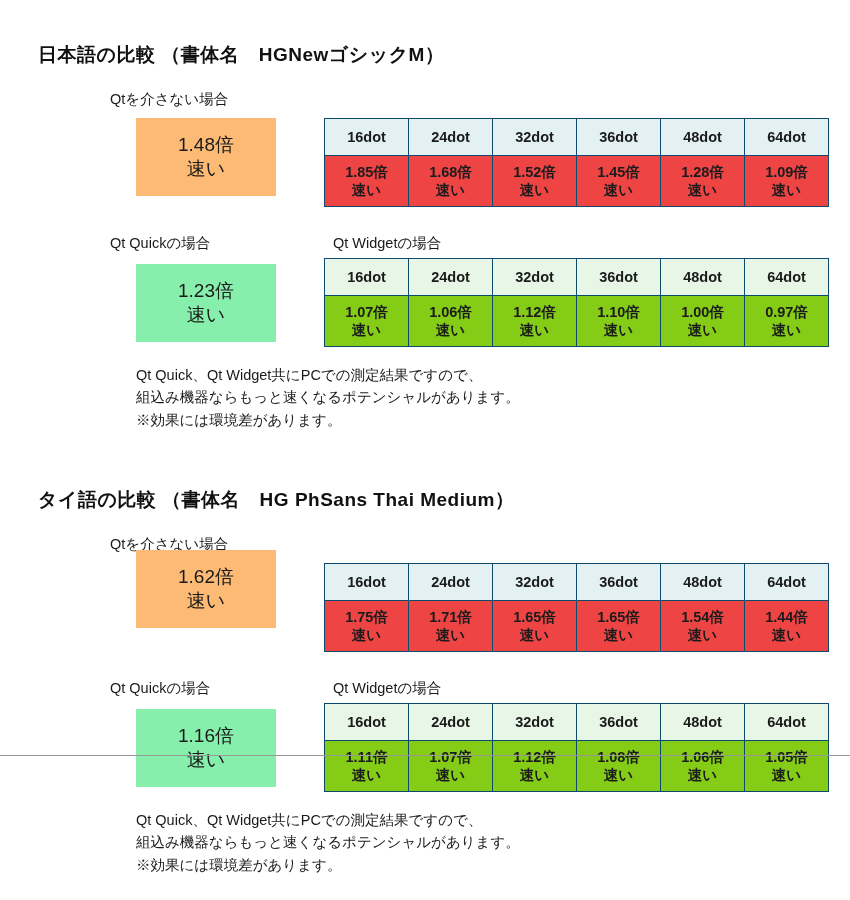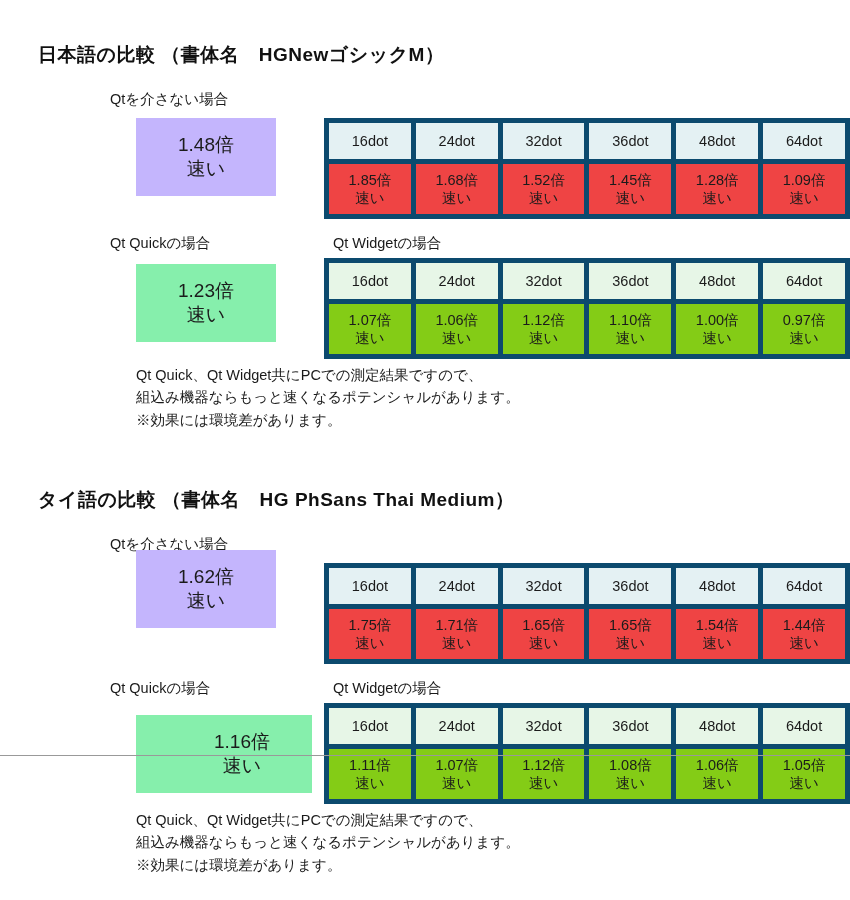"1.48倍" .big-box.blue { background: #c4b5fd -> #fdba74 }
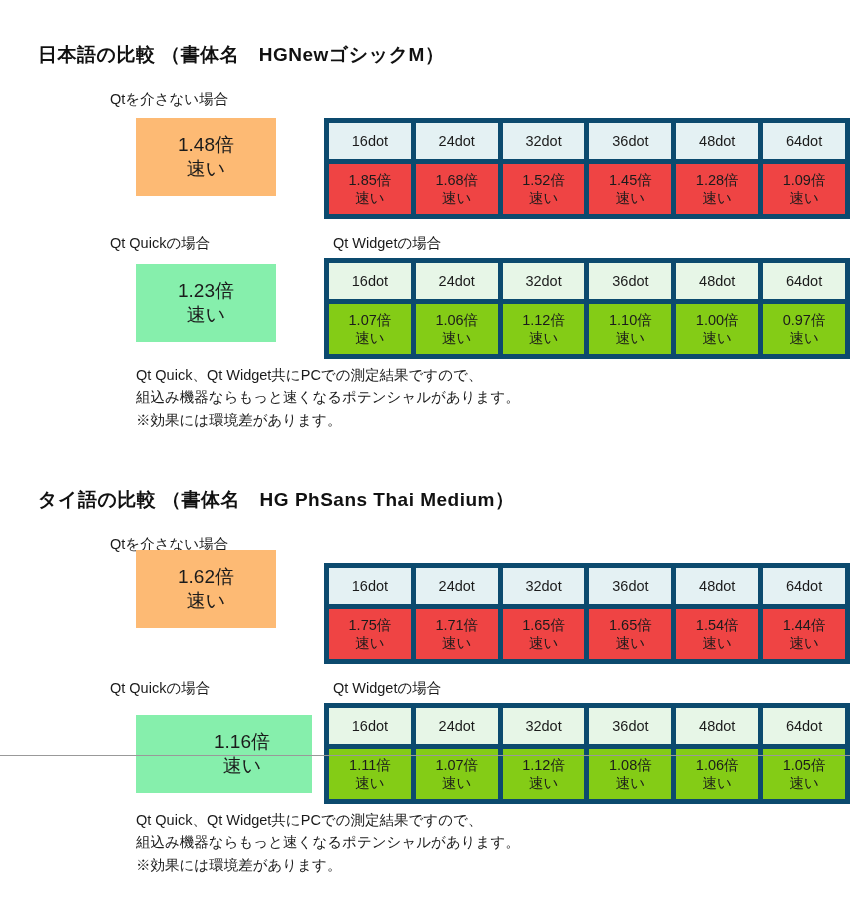"16dot" .dot-table td { border: 5px solid #0c4a6e -> 1px solid #0c4a6e; font-weight: none -> bold }
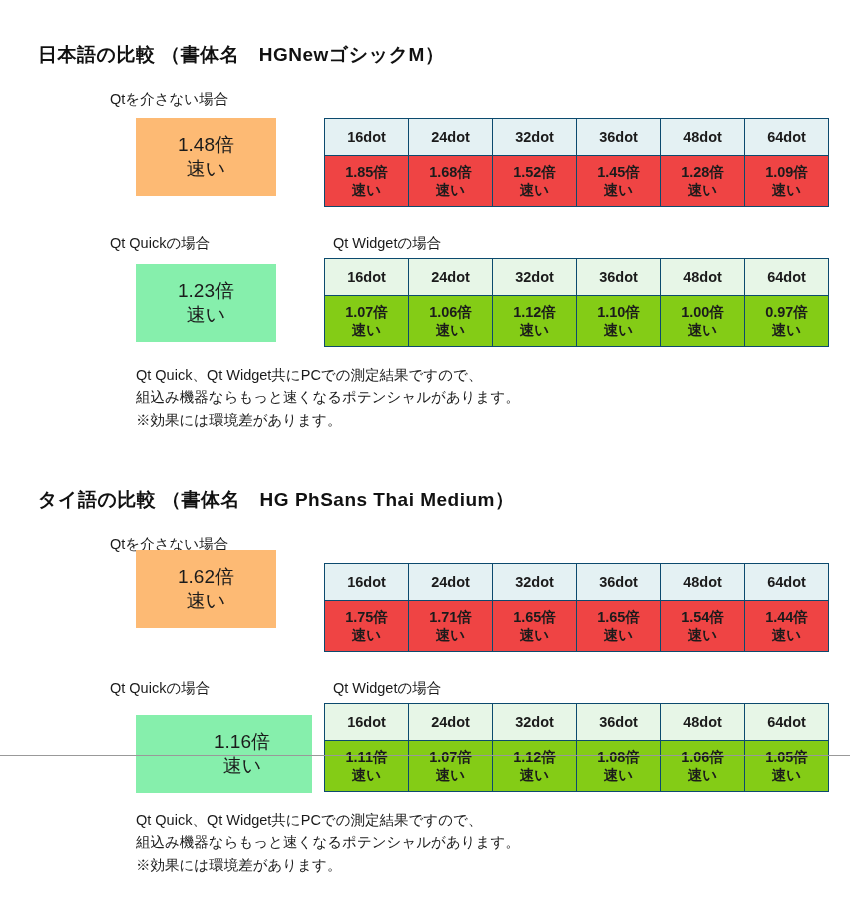"1.16倍" div.big-box { padding-left: 36px -> none; top: 228px -> 222px }
